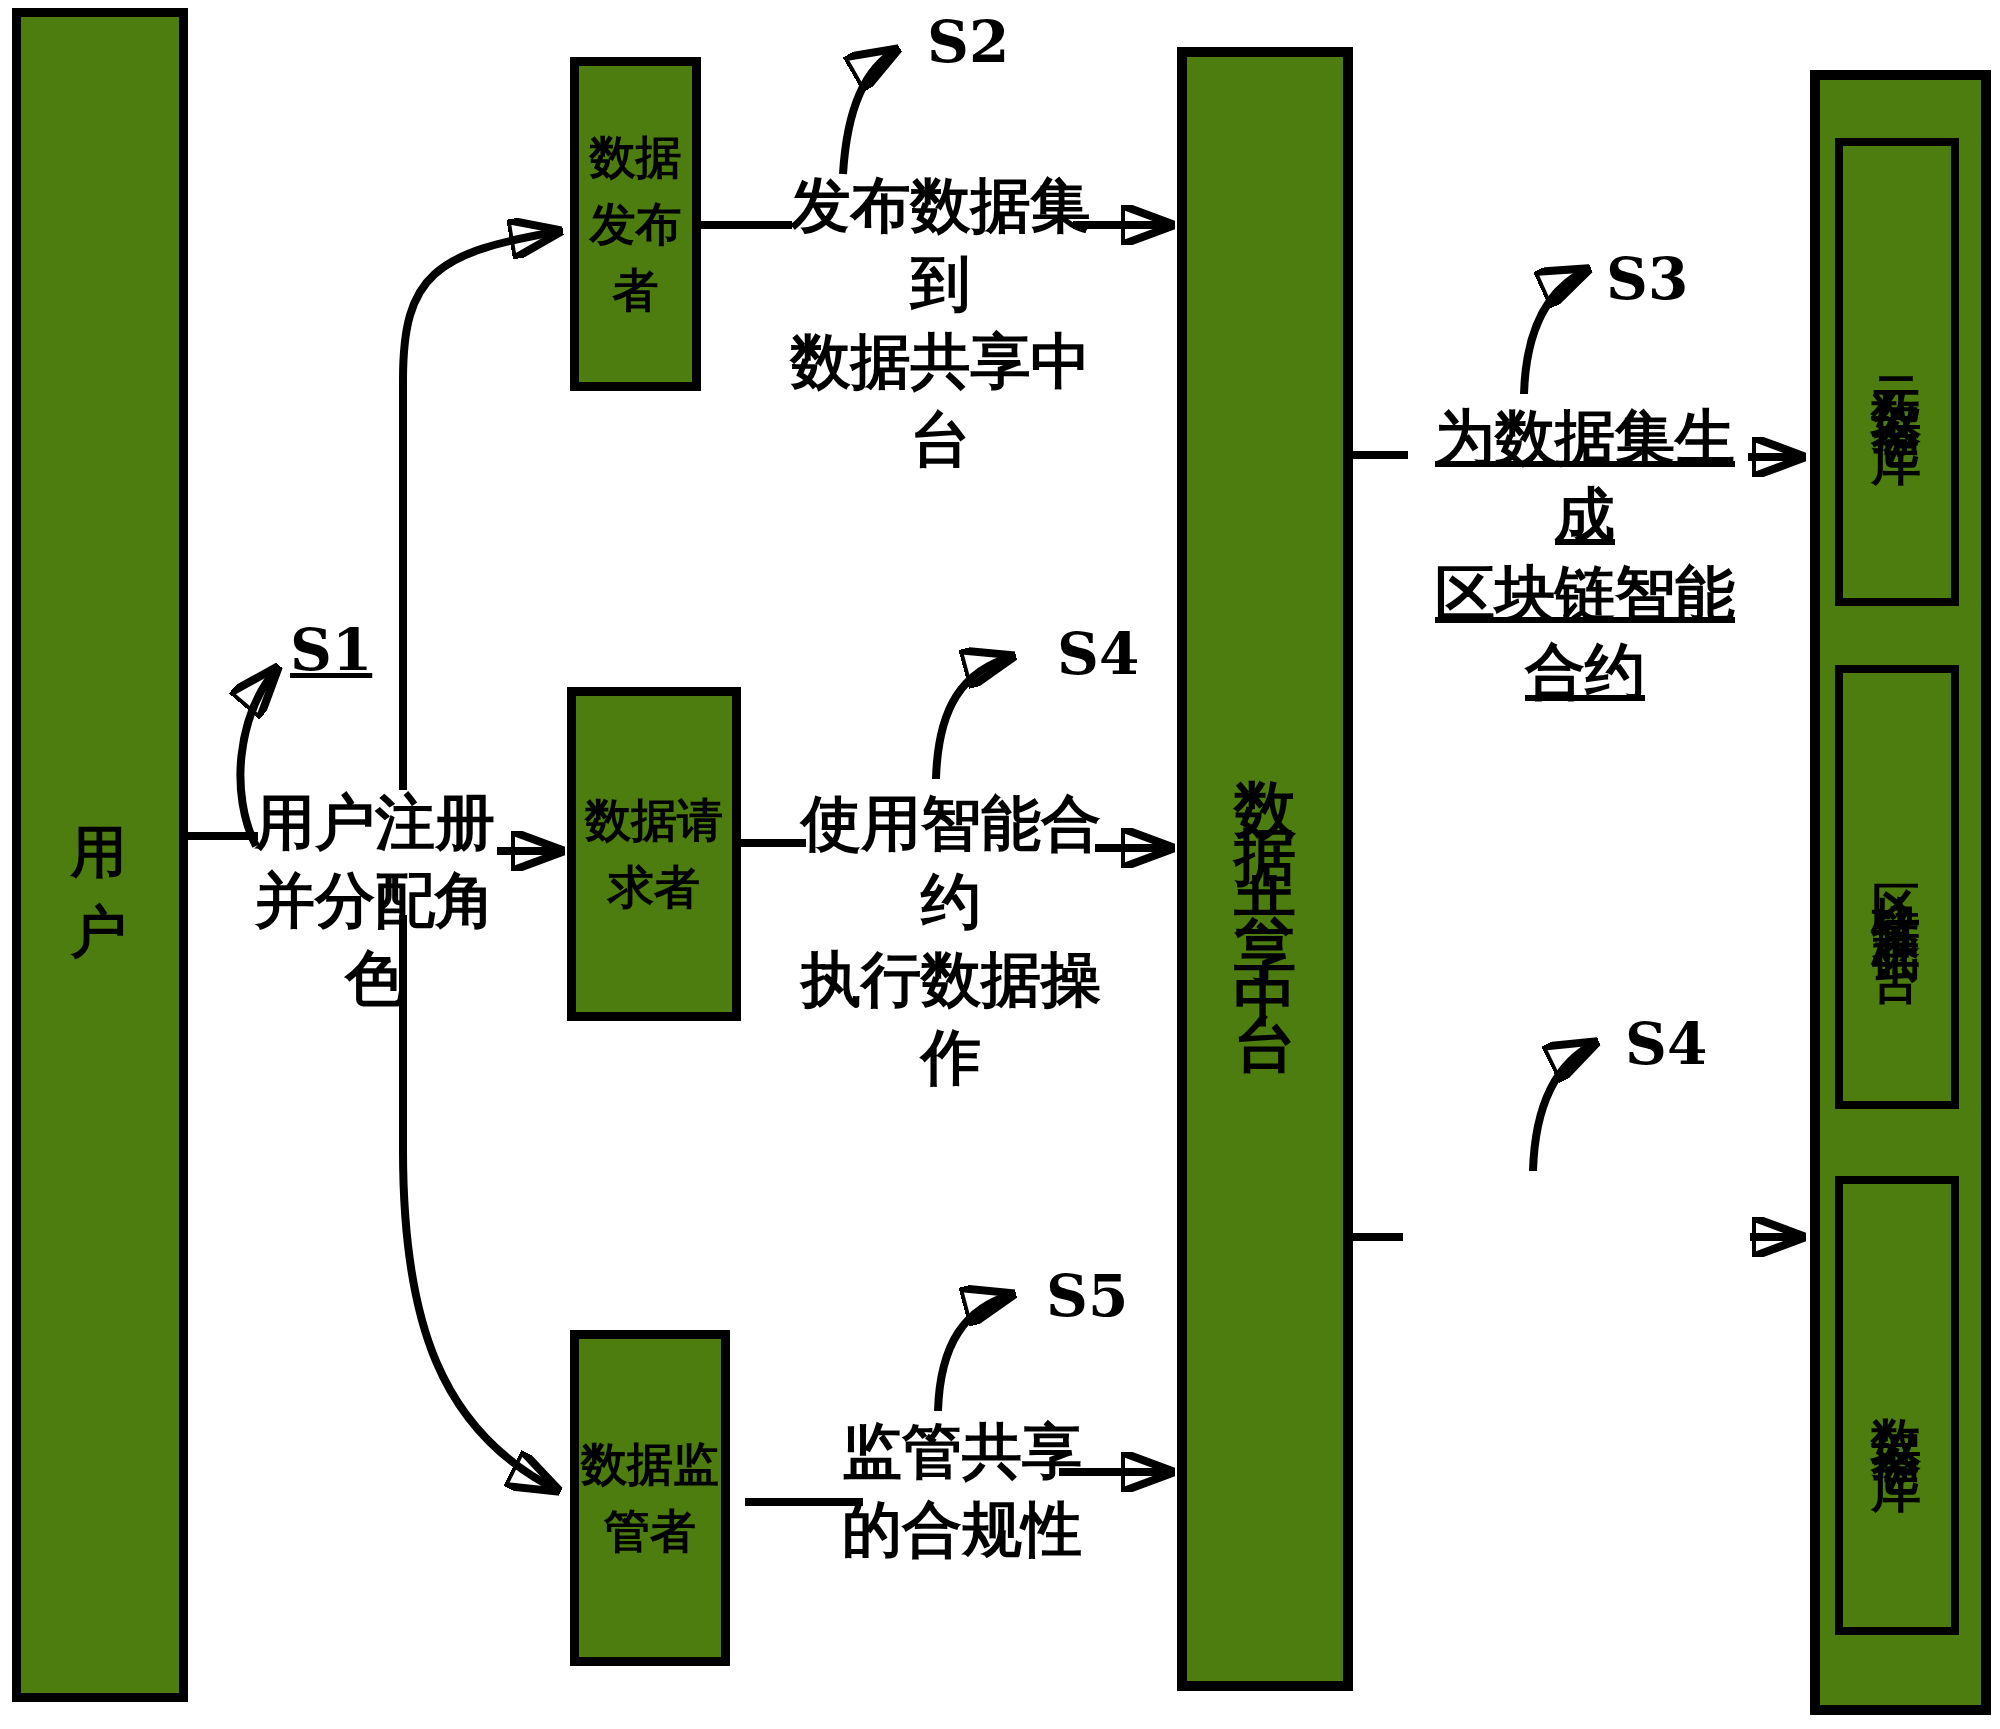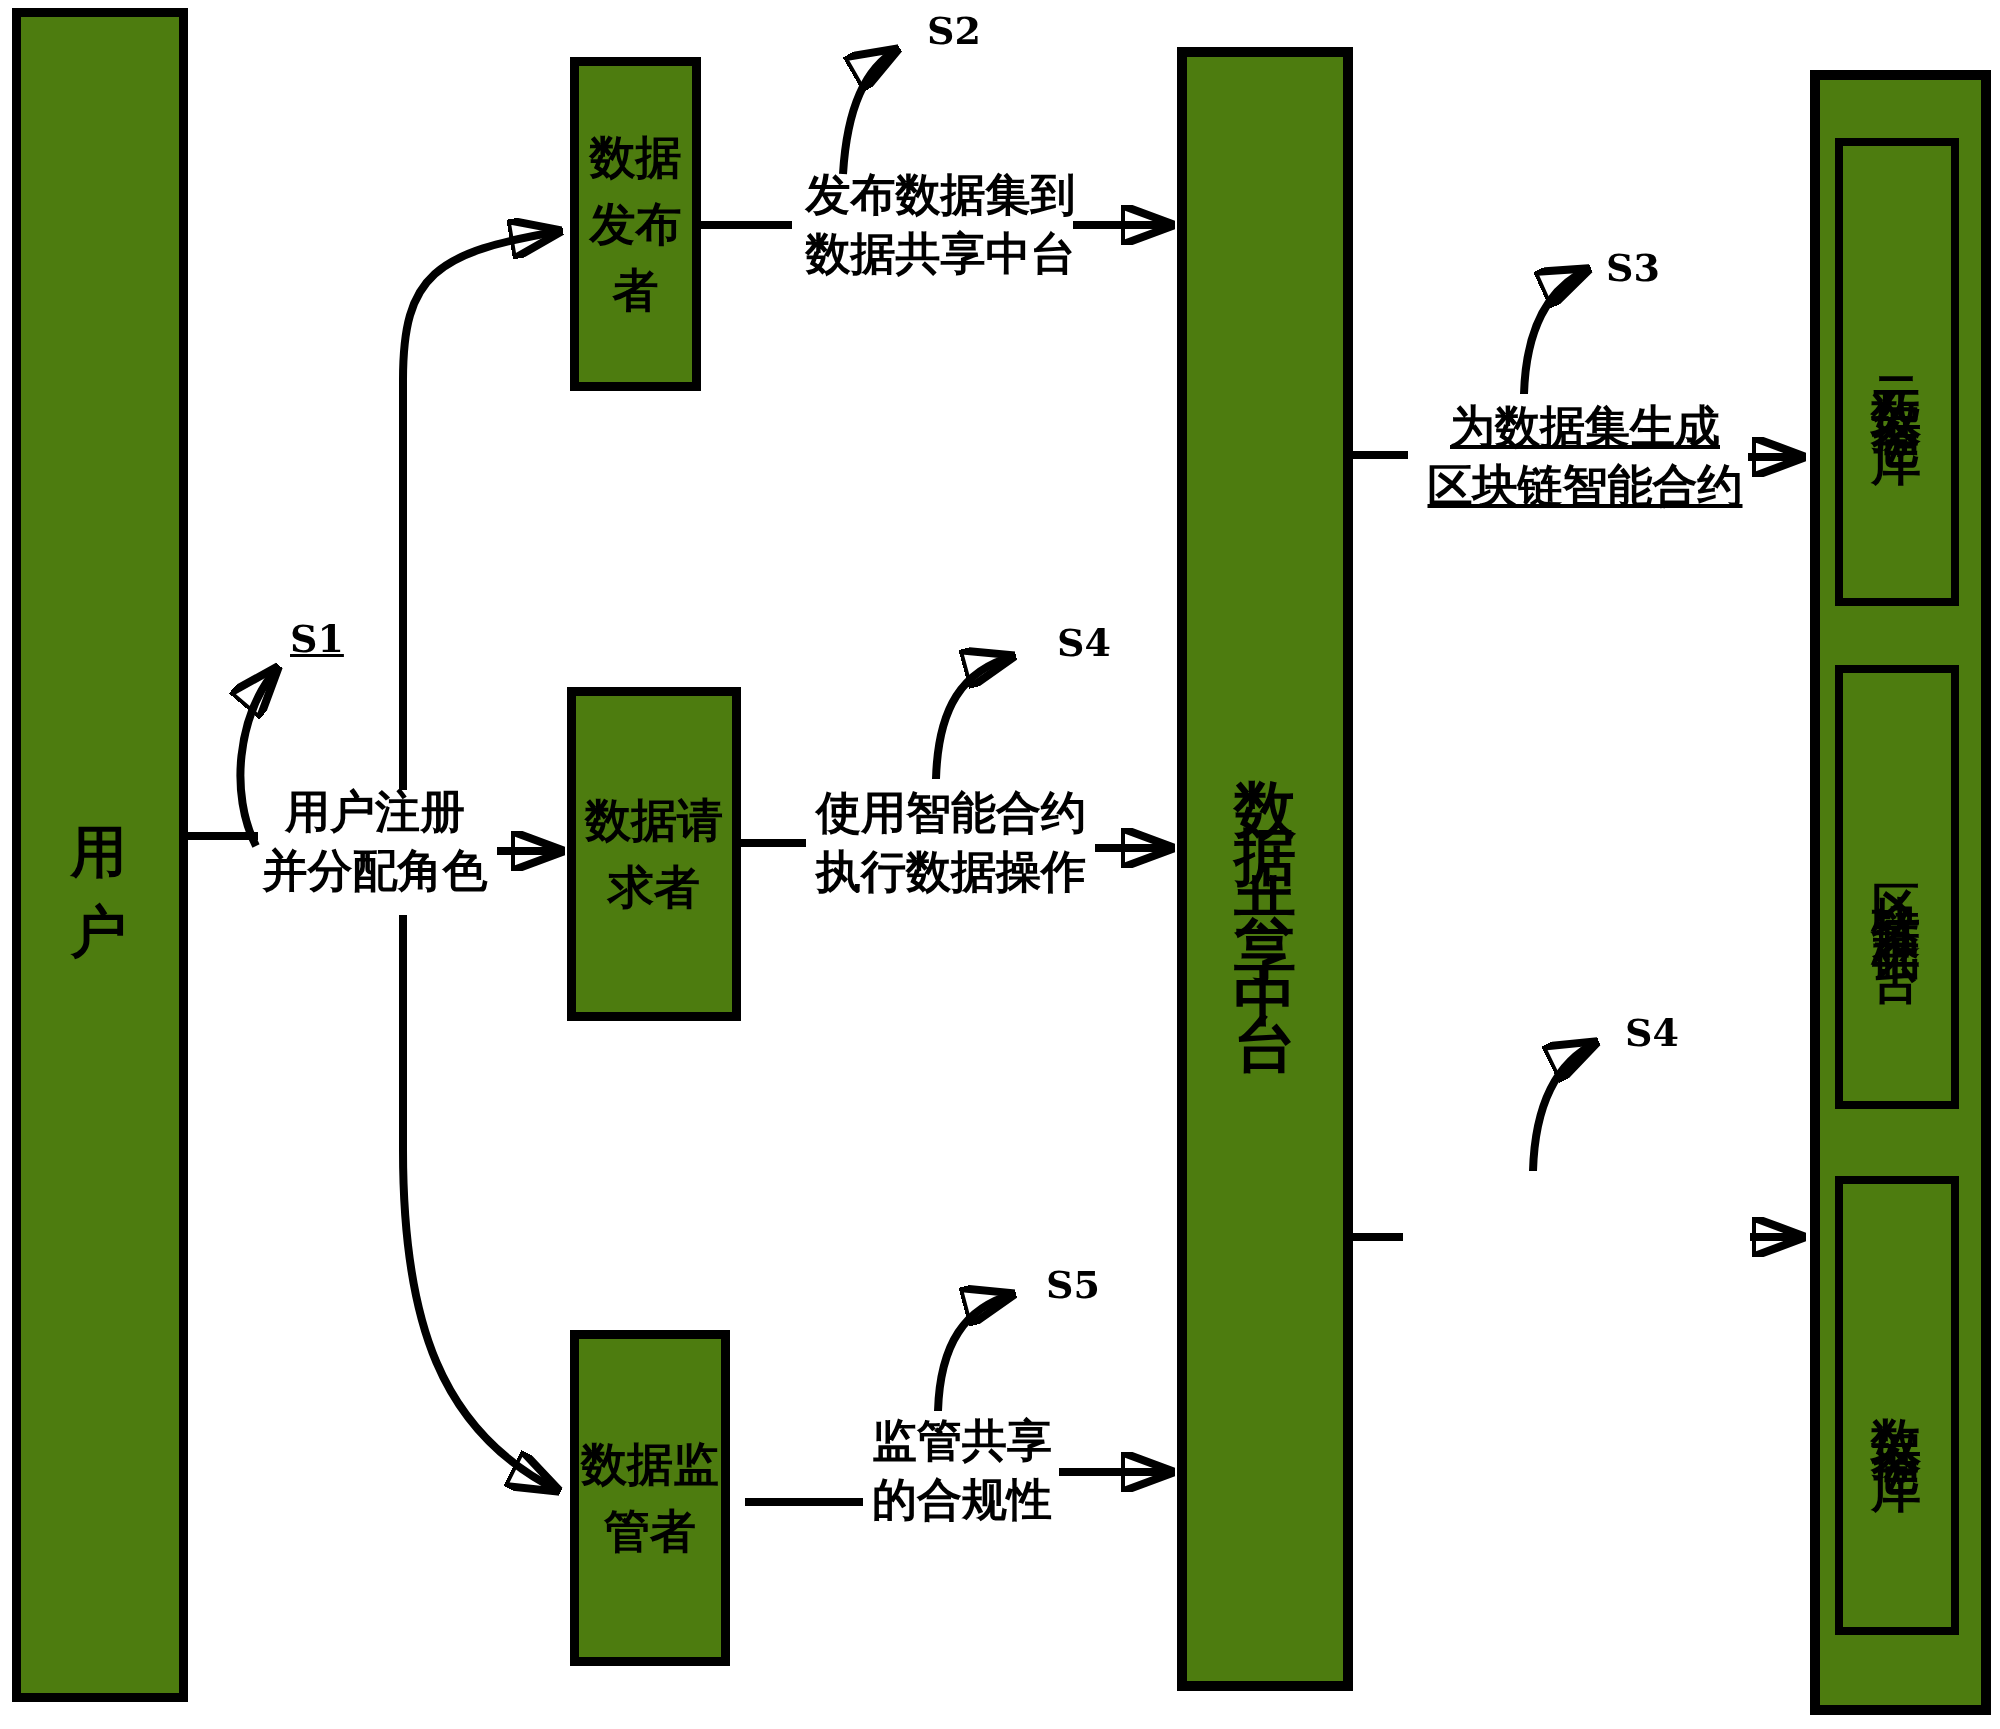"S2" .step-label { font-size: 38px -> 58px }
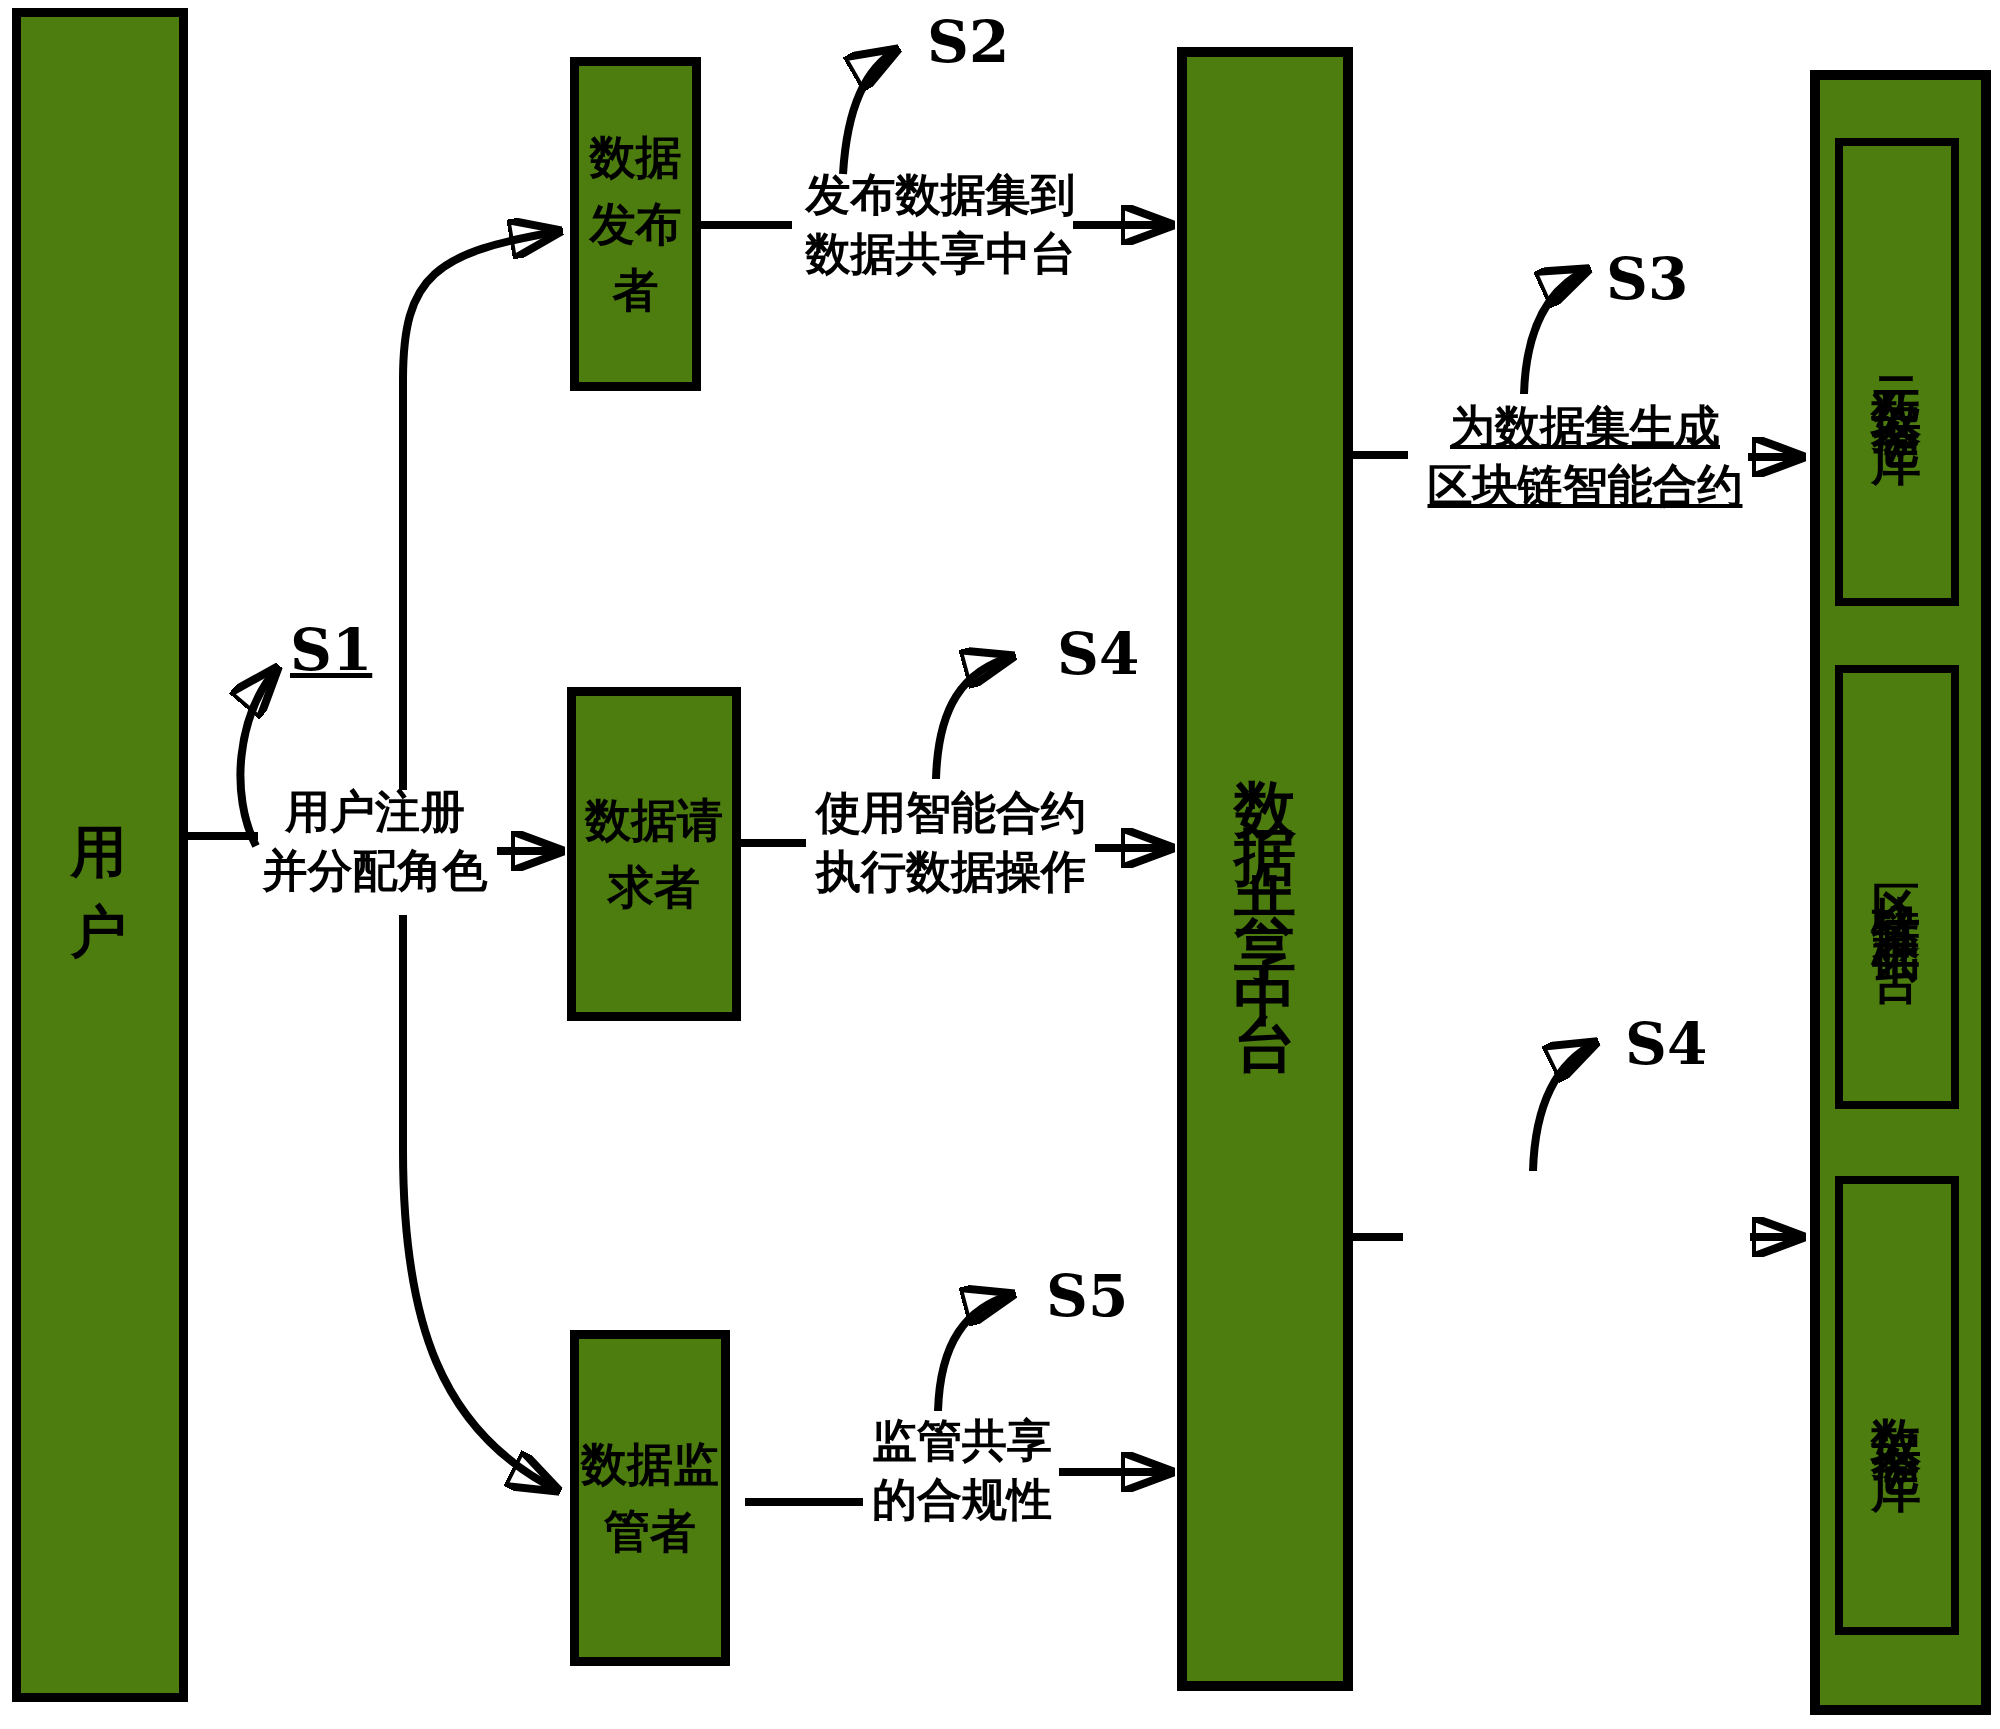"发布数据集到" .edge-label { font-size: 45px -> 60px }
